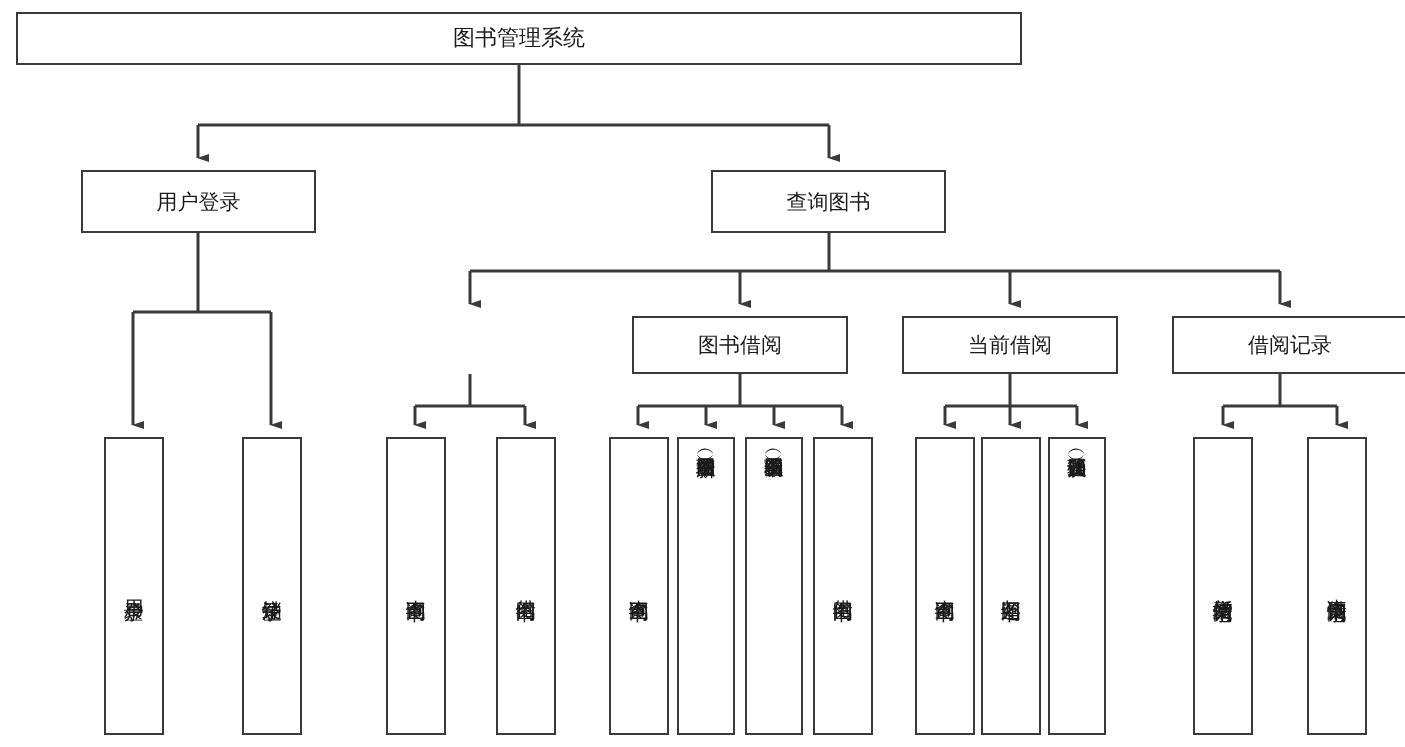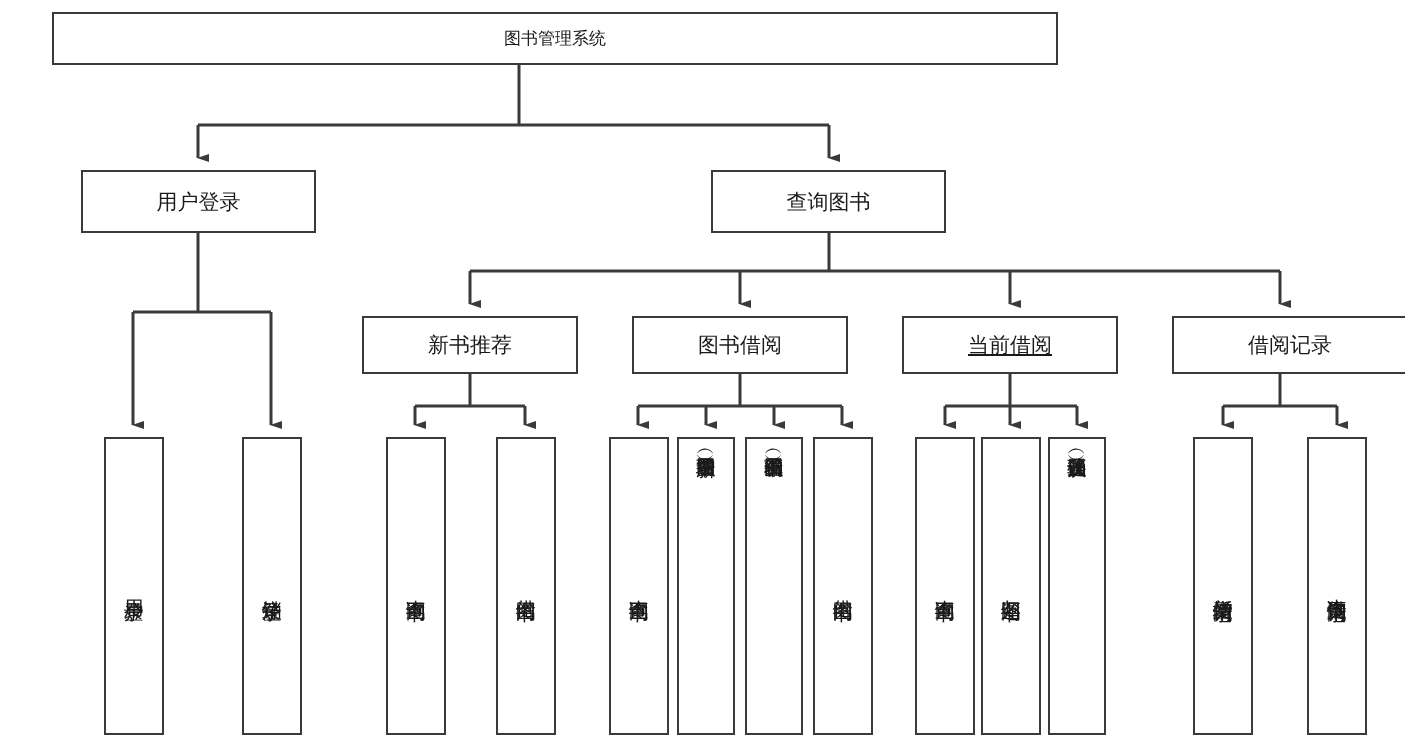"图书管理系统" .node.root { font-size: 17px -> 22px; margin-left: 36px -> none }
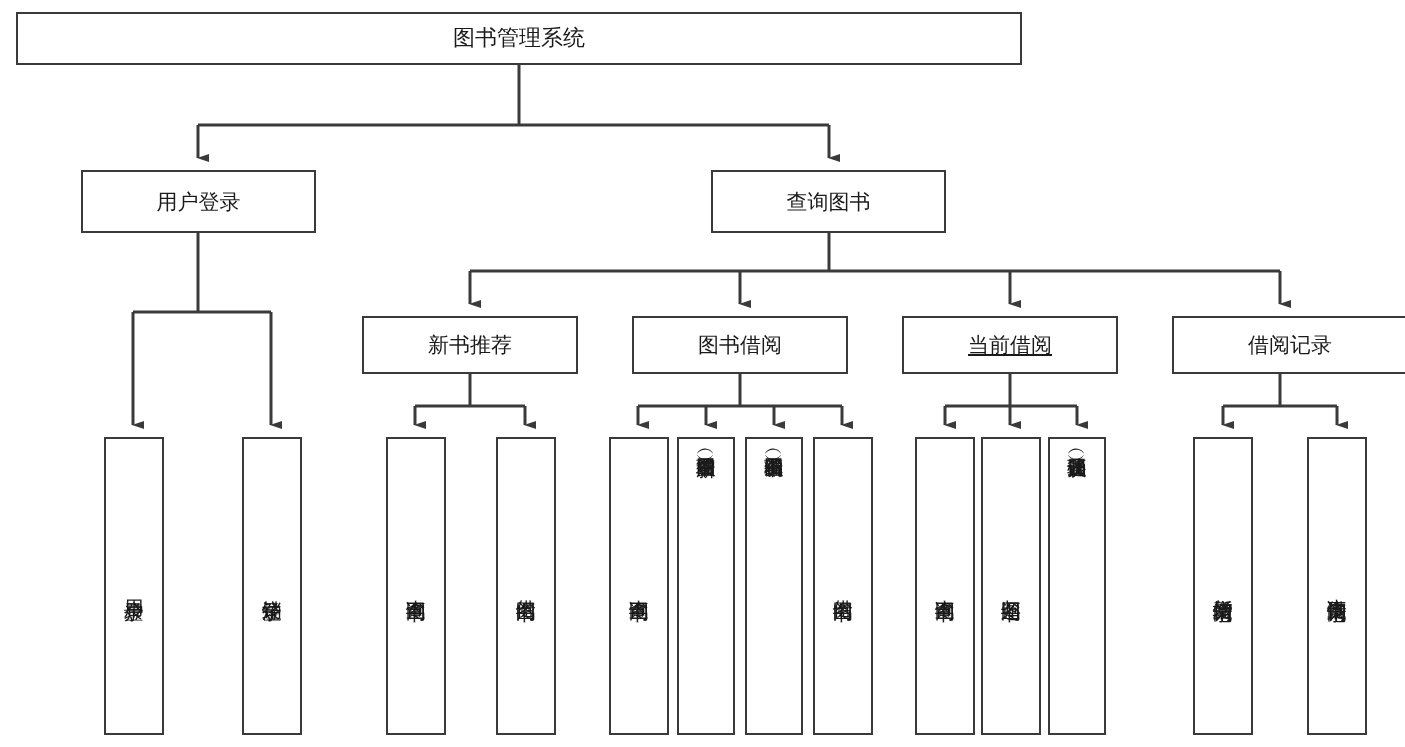"新书推荐" div.node { html: <div> <span>新书推荐</span> </div> -> none }
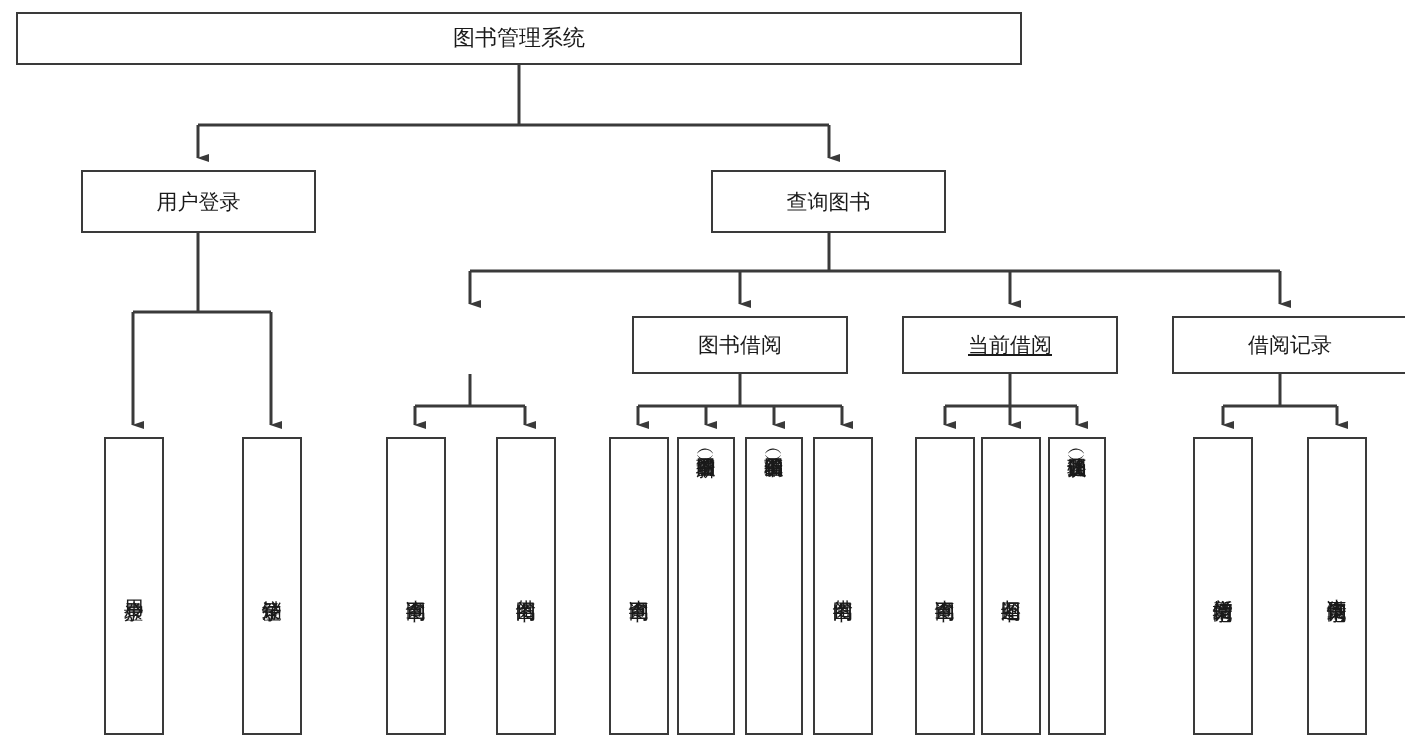"当前借阅" div.node { text-decoration: underline -> none }
